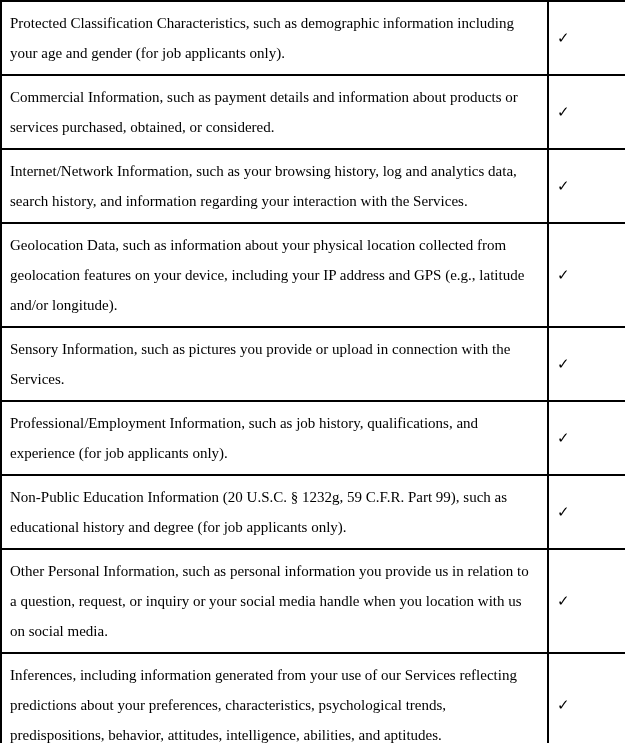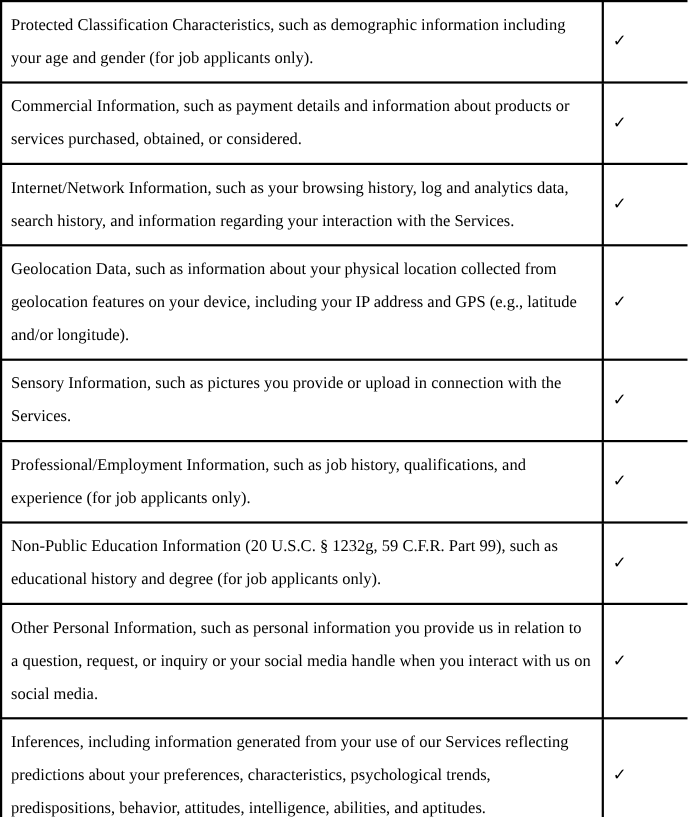"Other Personal Information, such as" td.category { text: interact -> location }
